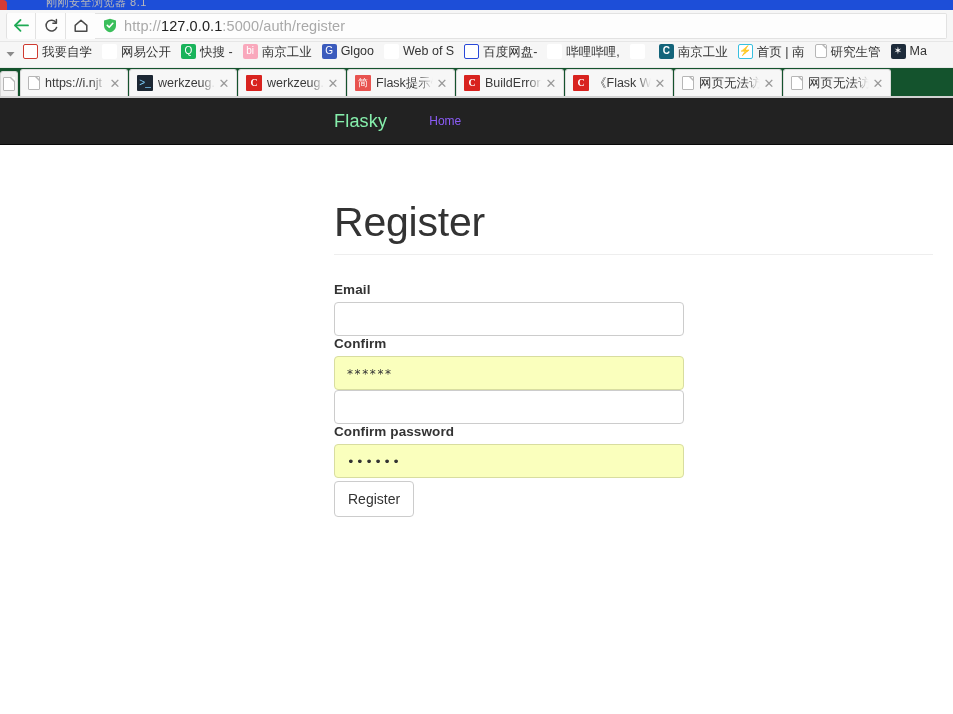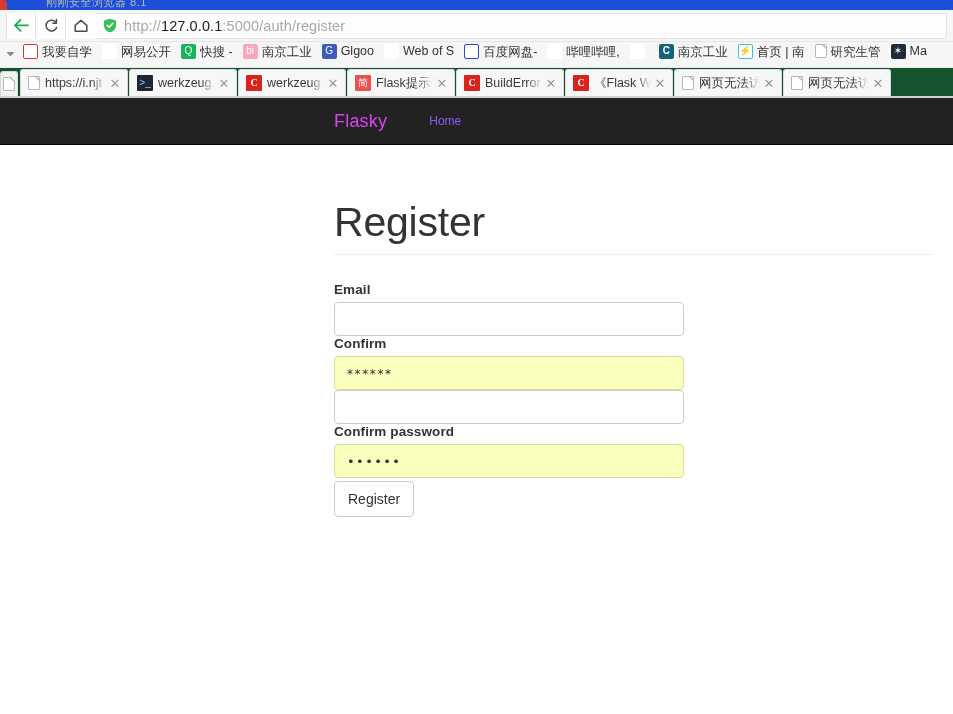"Flasky" .brand { color: #d946ef -> #86efac }
